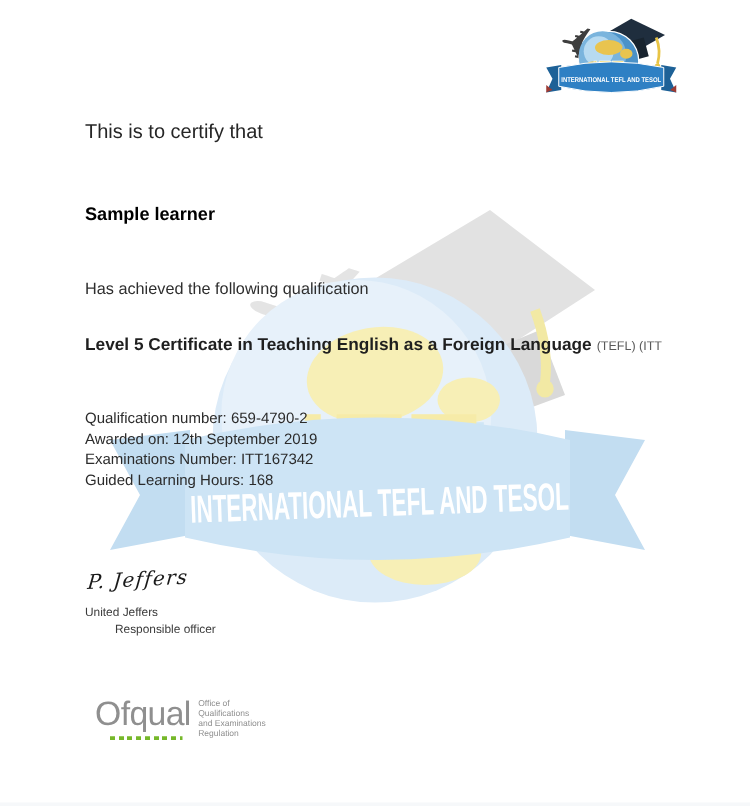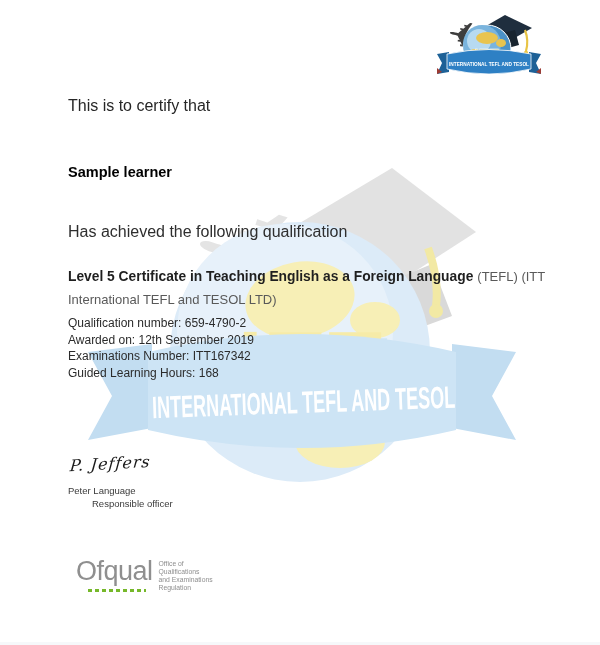"Has achieved the following qualification" .statement { font-size: 16px -> 13px }
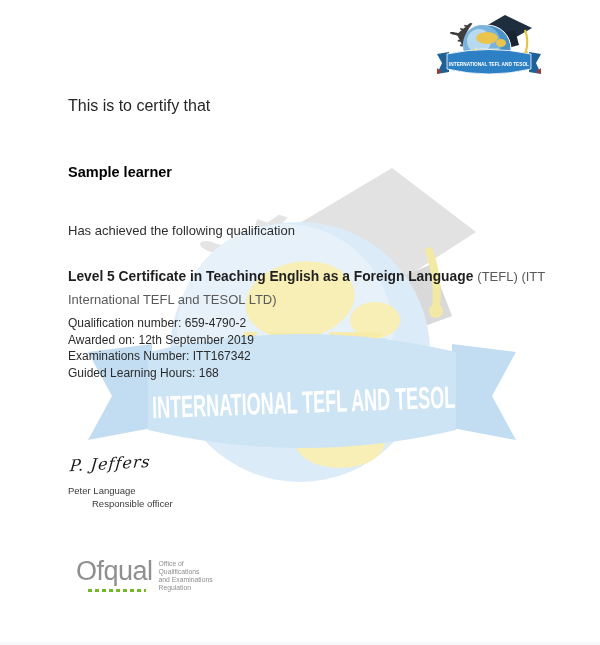"(TEFL) (ITT" .title-note { font-size: 13px -> 10px }
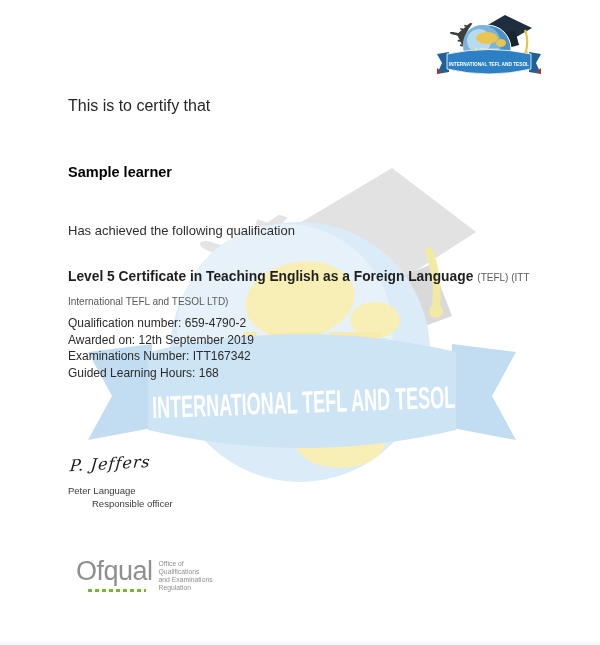"International TEFL and TESOL LTD)" span.title-note { html: <span>International TEFL and TESOL LTD)</span> -> none }
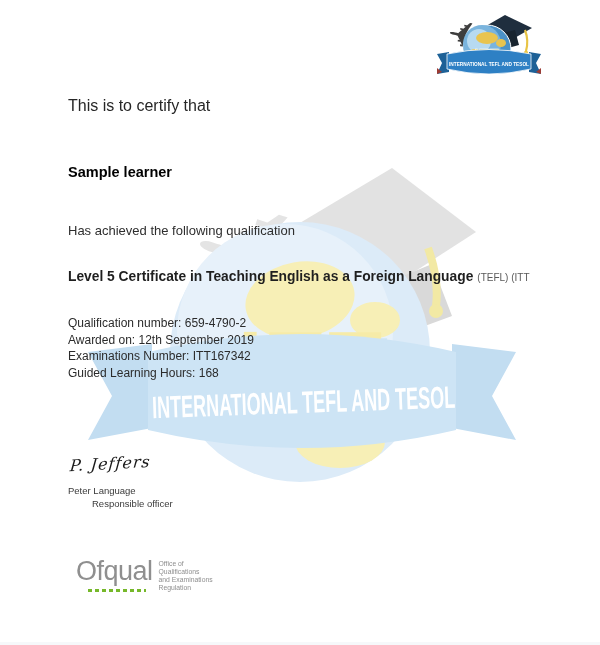"Qualification number: 659-4790-2" .details { top: 315px -> 326px }
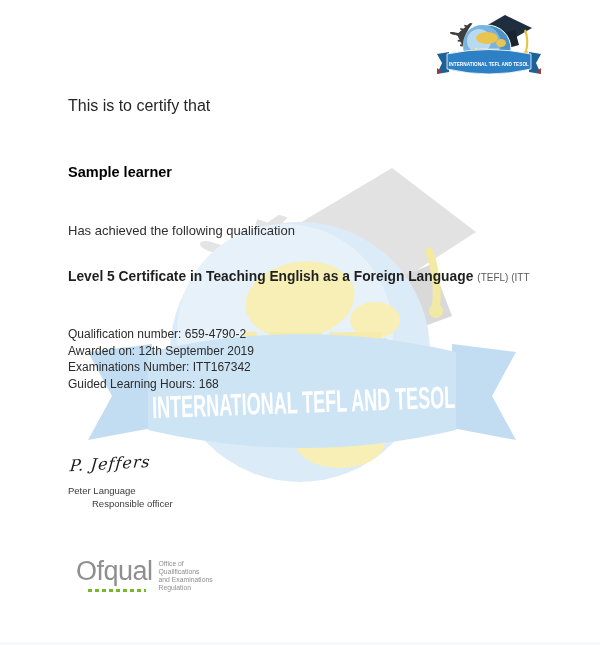"Peter Language" div.abs { text: Peter Language -> United Jeffers }
